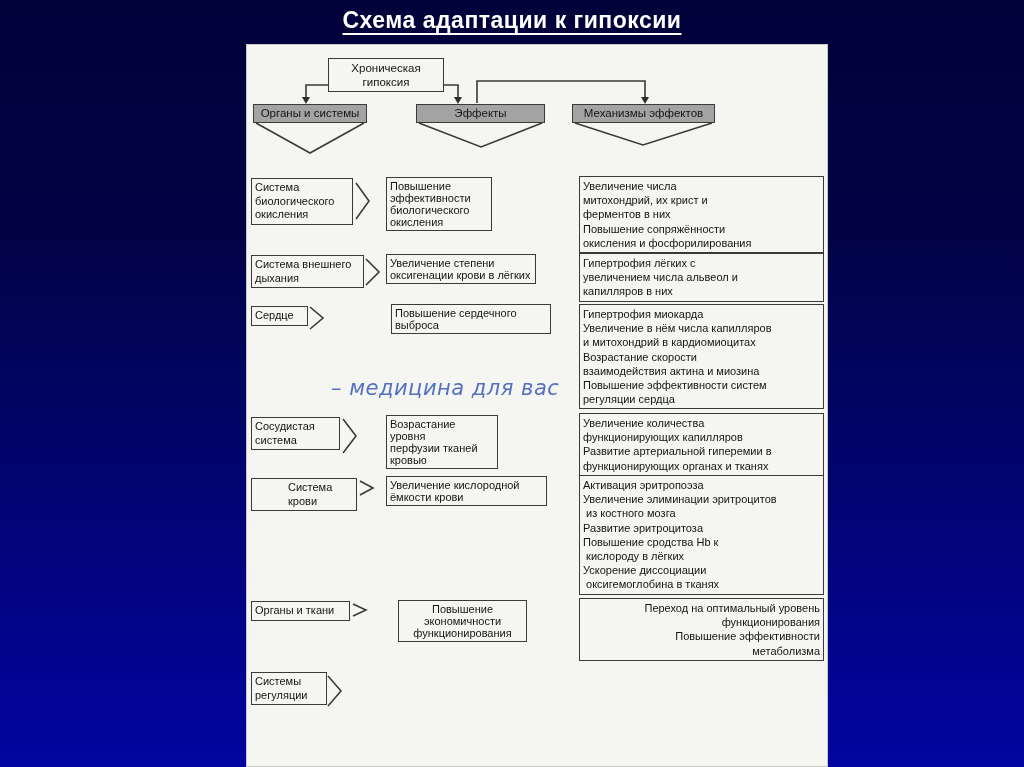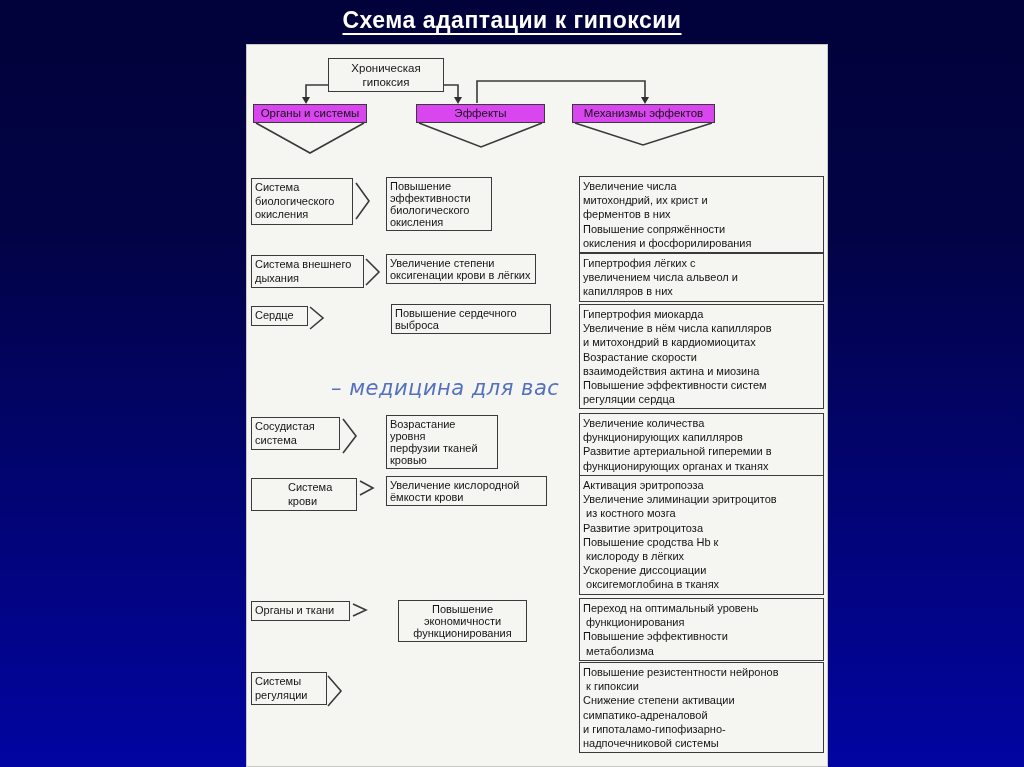"Органы и системы" .hdr { background: #d946ef -> #a3a3a3 }
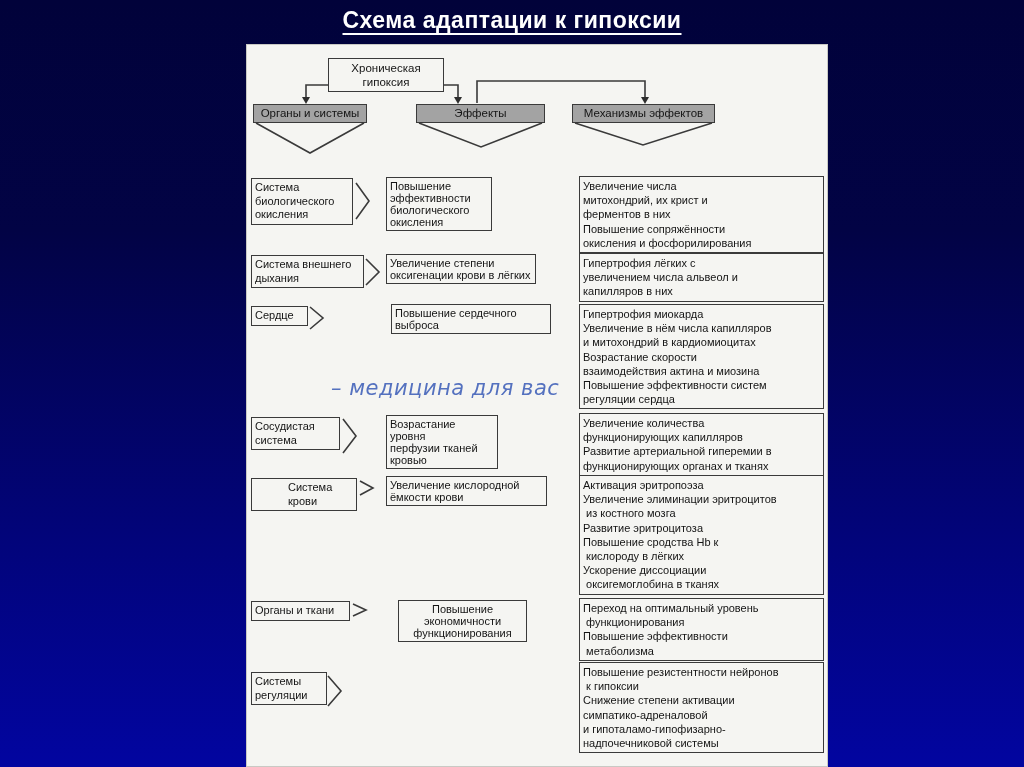"Переход на оптимальный уровень" .m6 { text-align: none -> right }
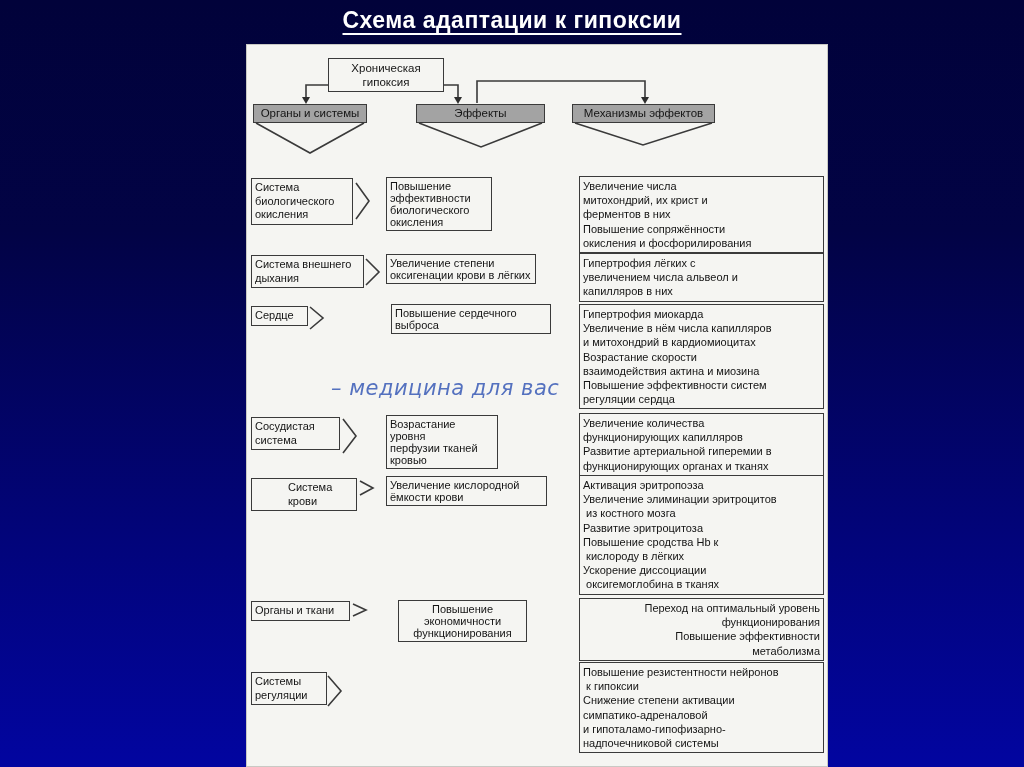"Повышение резистентности нейронов" div.box { html: <div>Повышение резистентности нейронов к гипоксии Снижение степени активации симпатико-адреналовой и гипоталамо-гипофизарно- надпочечниковой системы</div> -> none }
